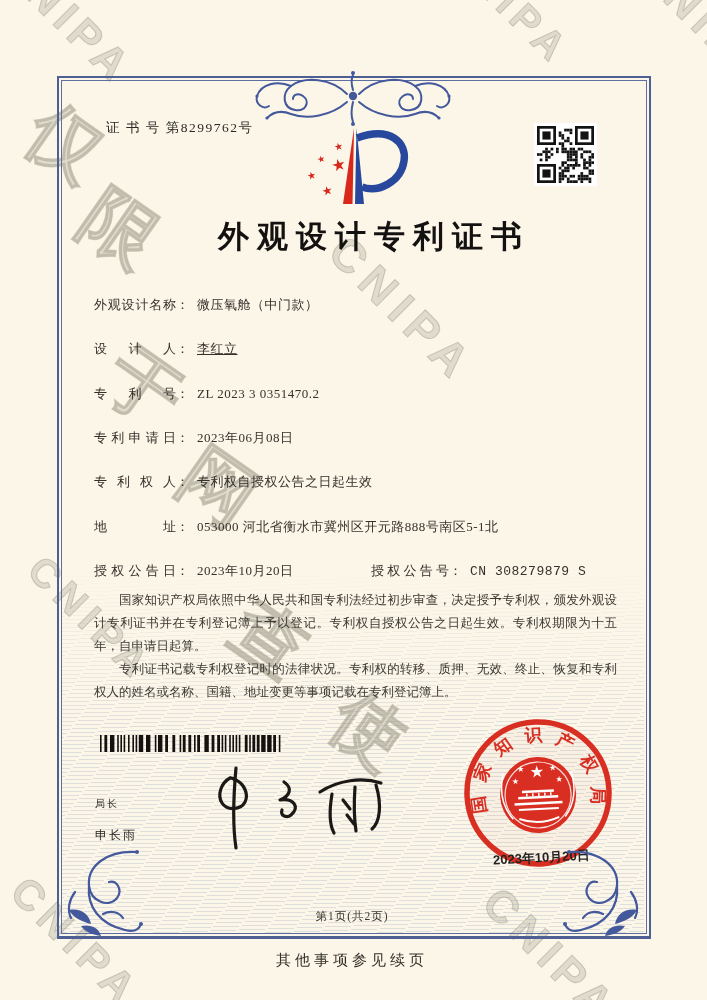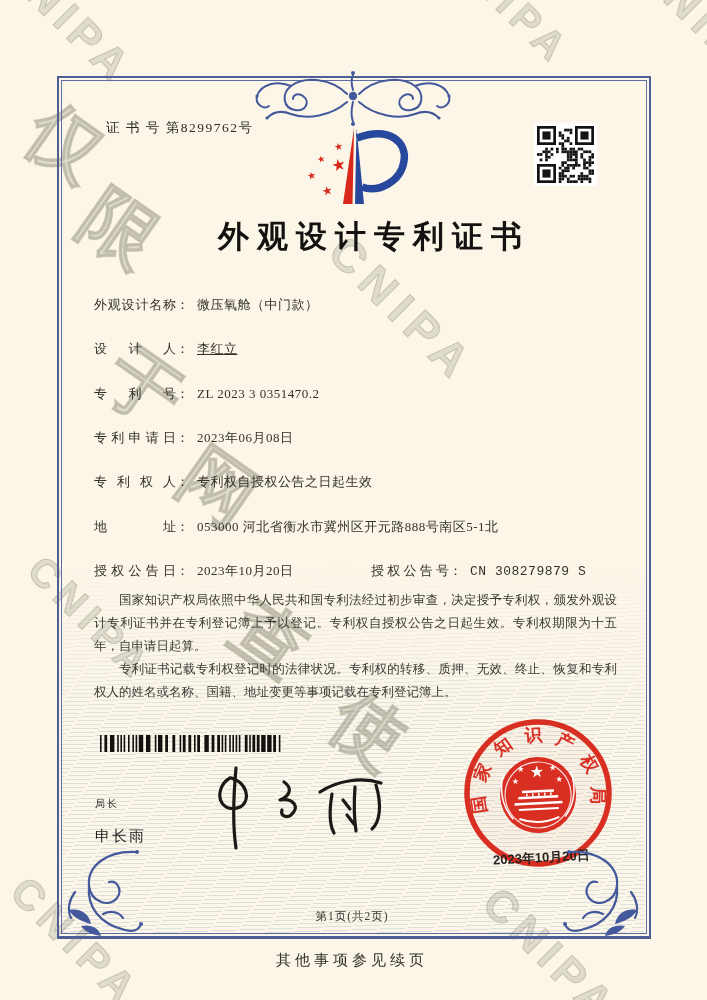"申长雨" .signer-name { font-size: 15px -> 12px }
